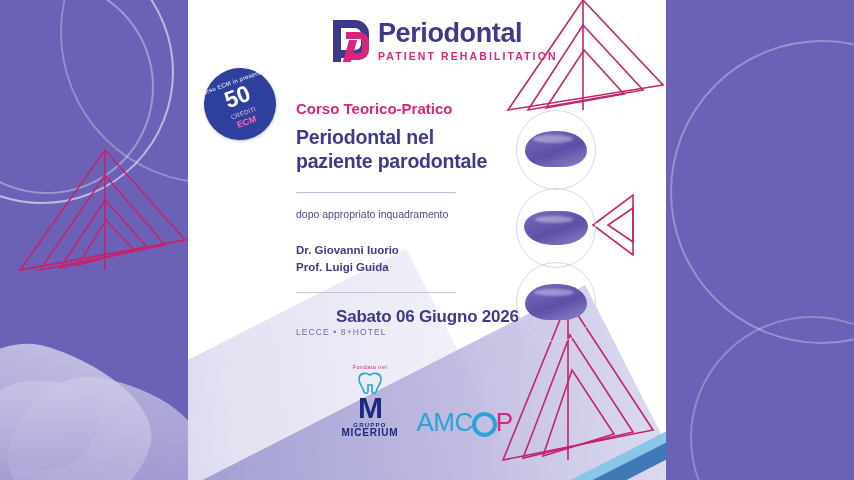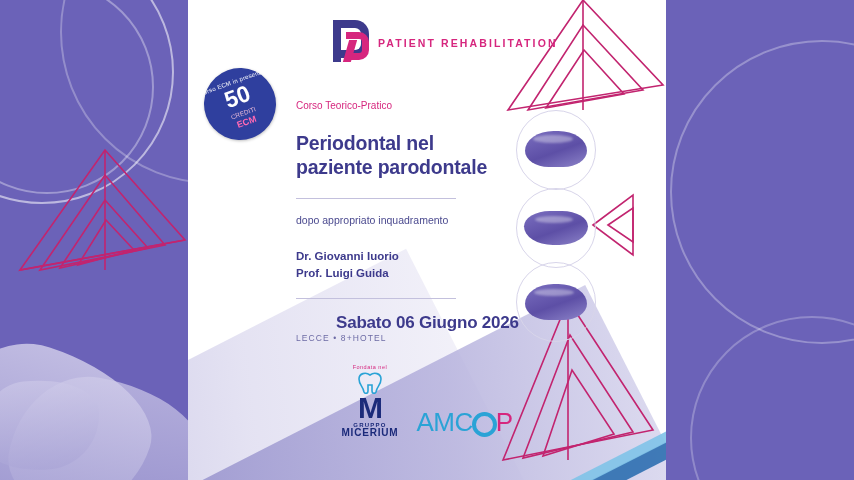"Periodontal" div.logo-title { html: none -> <div>Periodontal</div> }
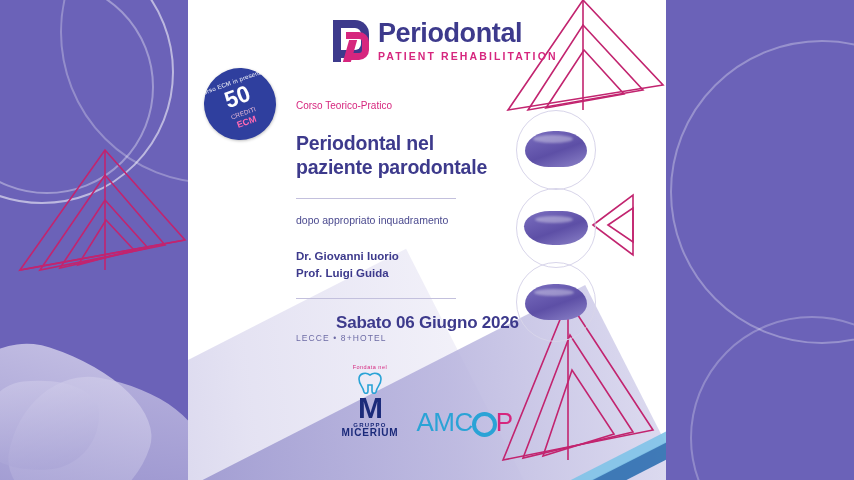"Corso Teorico-Pratico" .kicker { font-size: 10px -> 15px; font-weight: normal -> bold; margin-bottom: 21px -> 9px }
